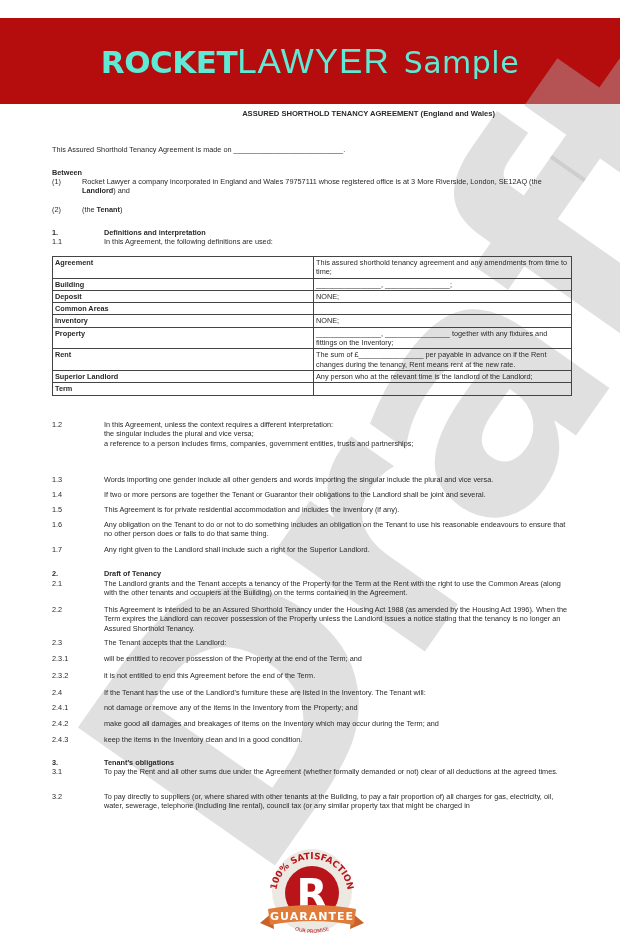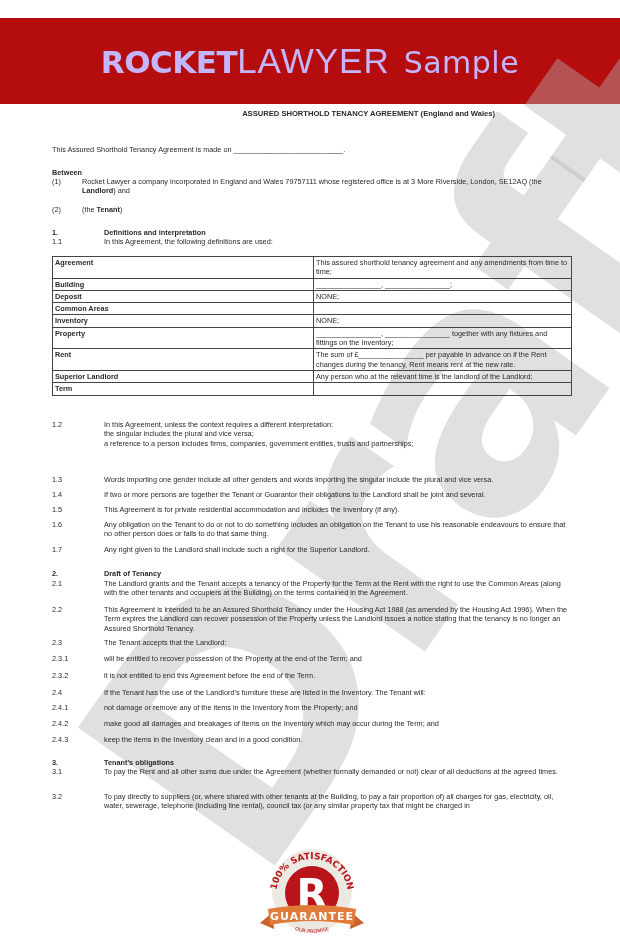"ROCKETLAWYER Sample" .brand { color: #c4b5fd -> #5eead4 }
